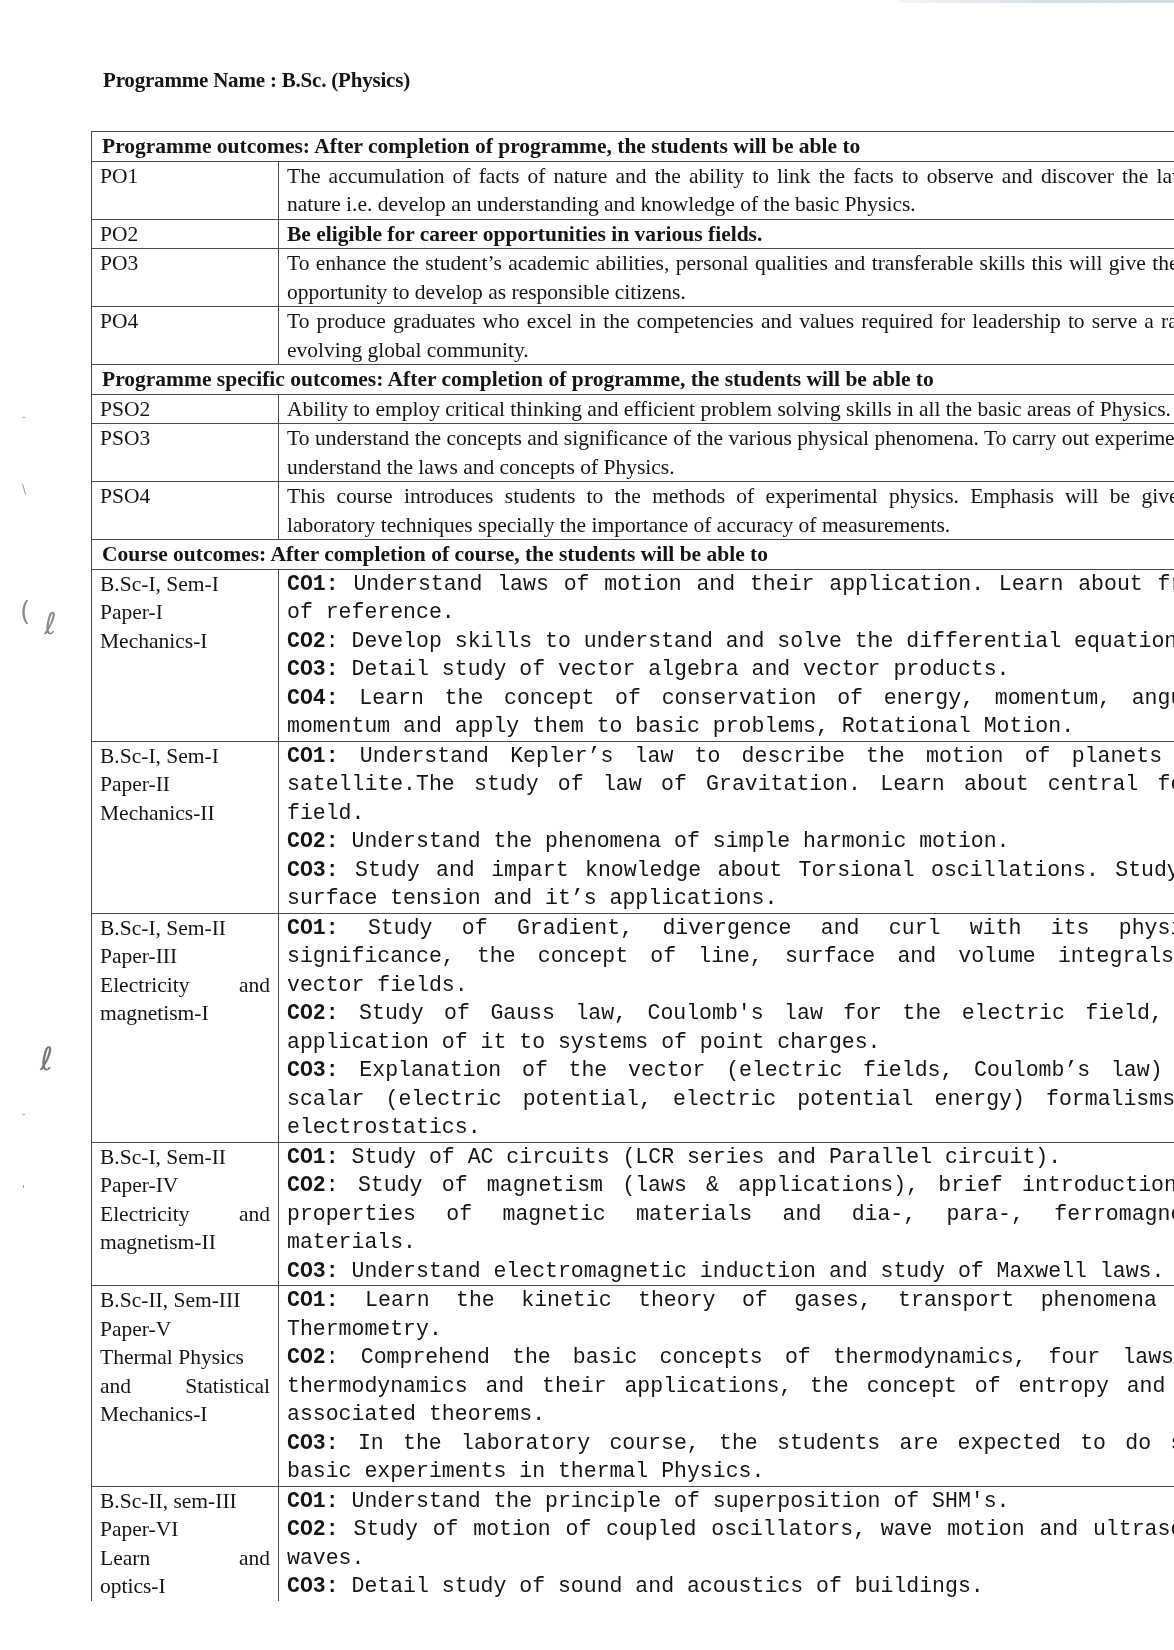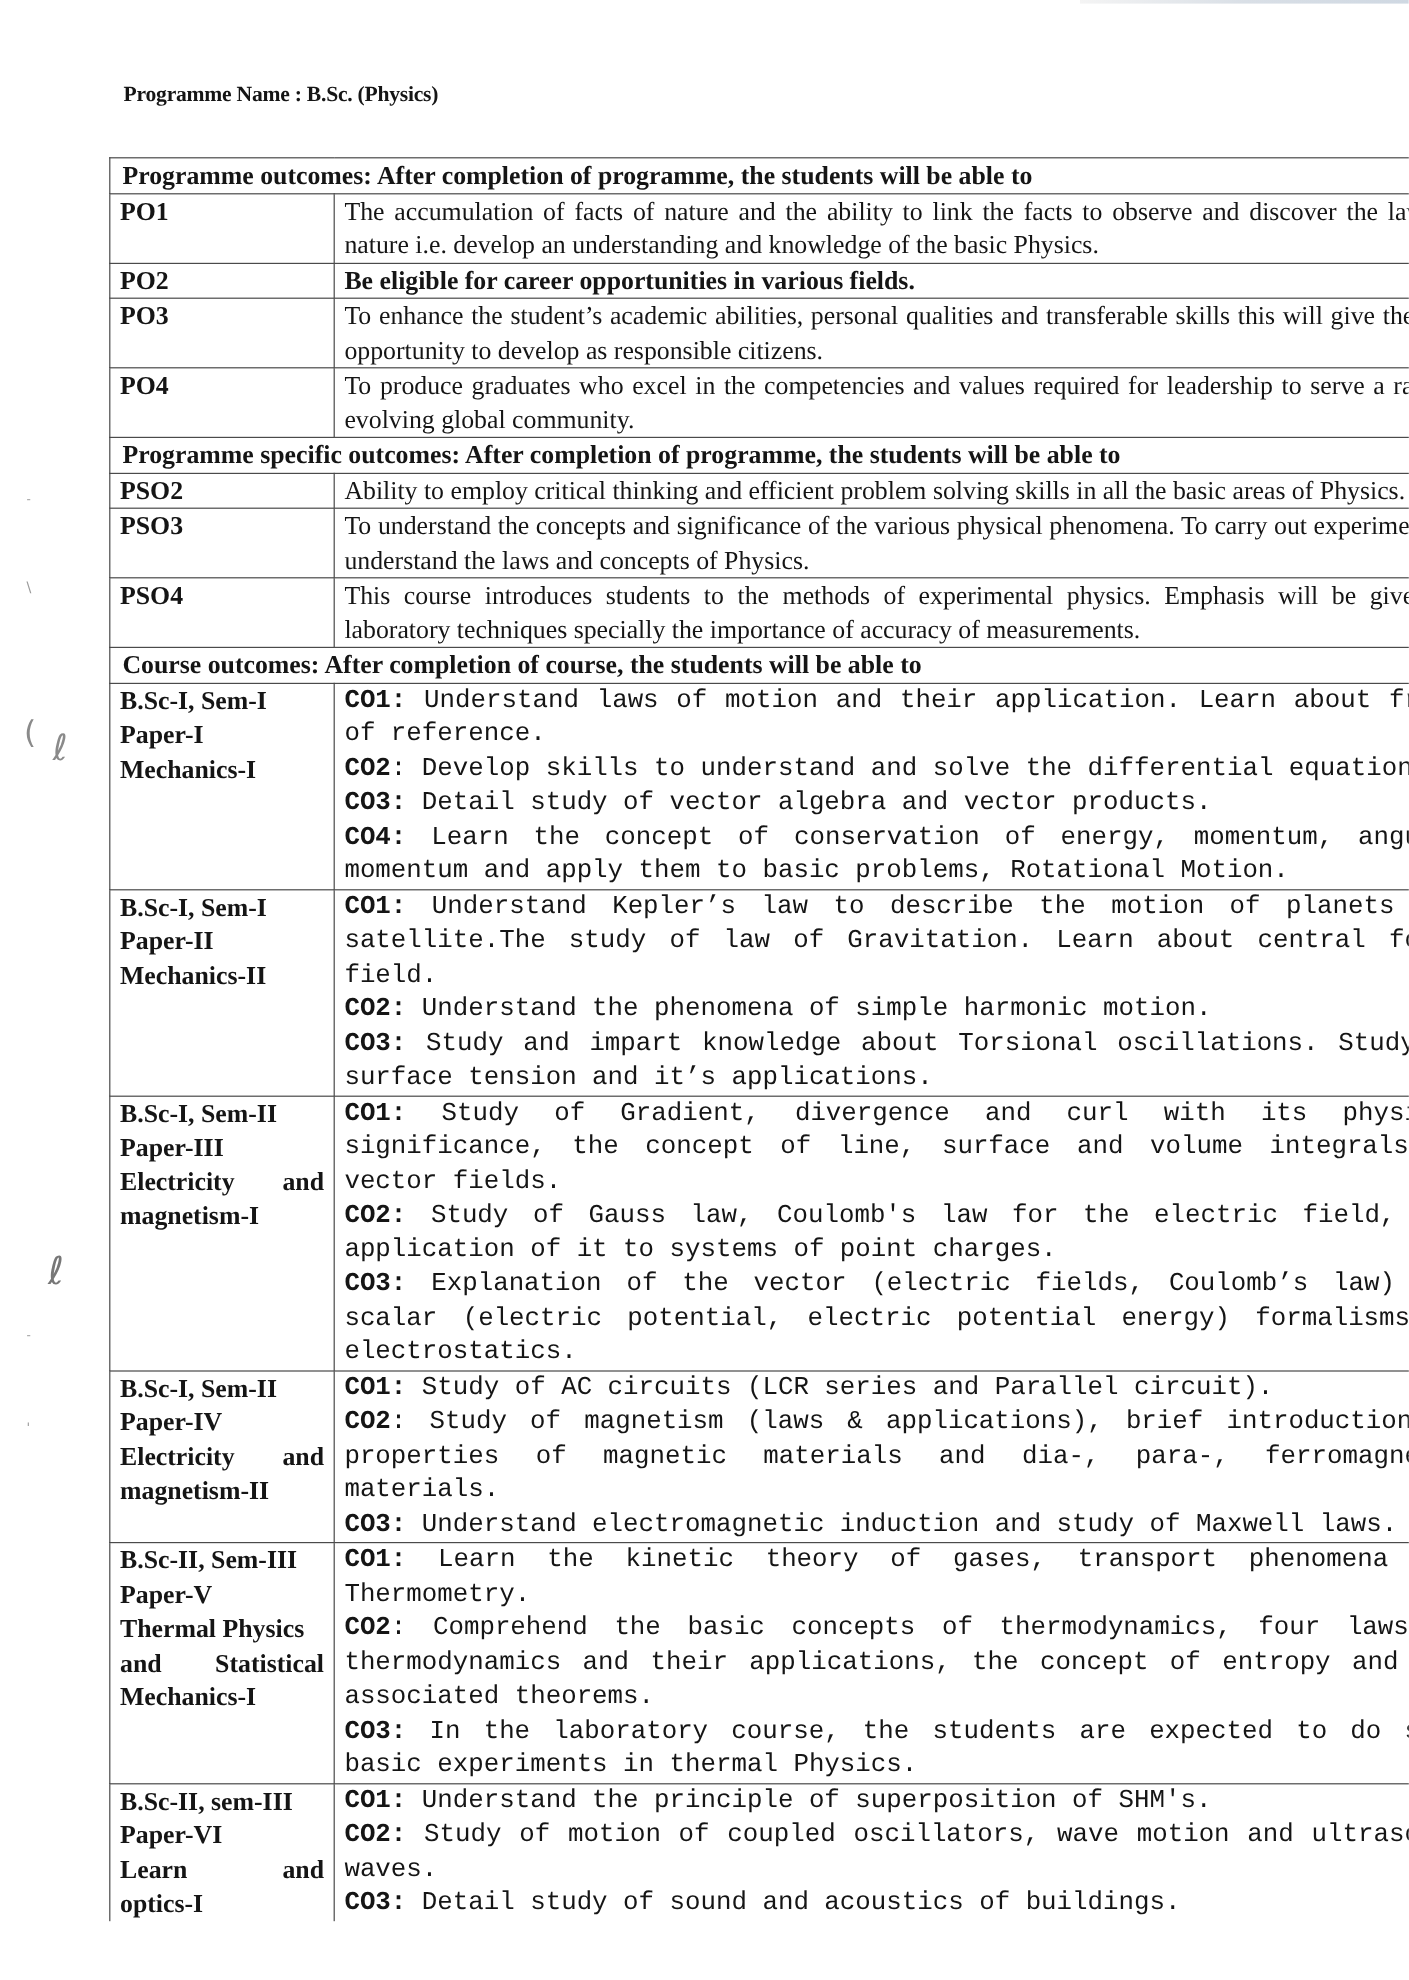"Programme Name : B.Sc. (Physics)" .title { font-size: 18px -> 21px }
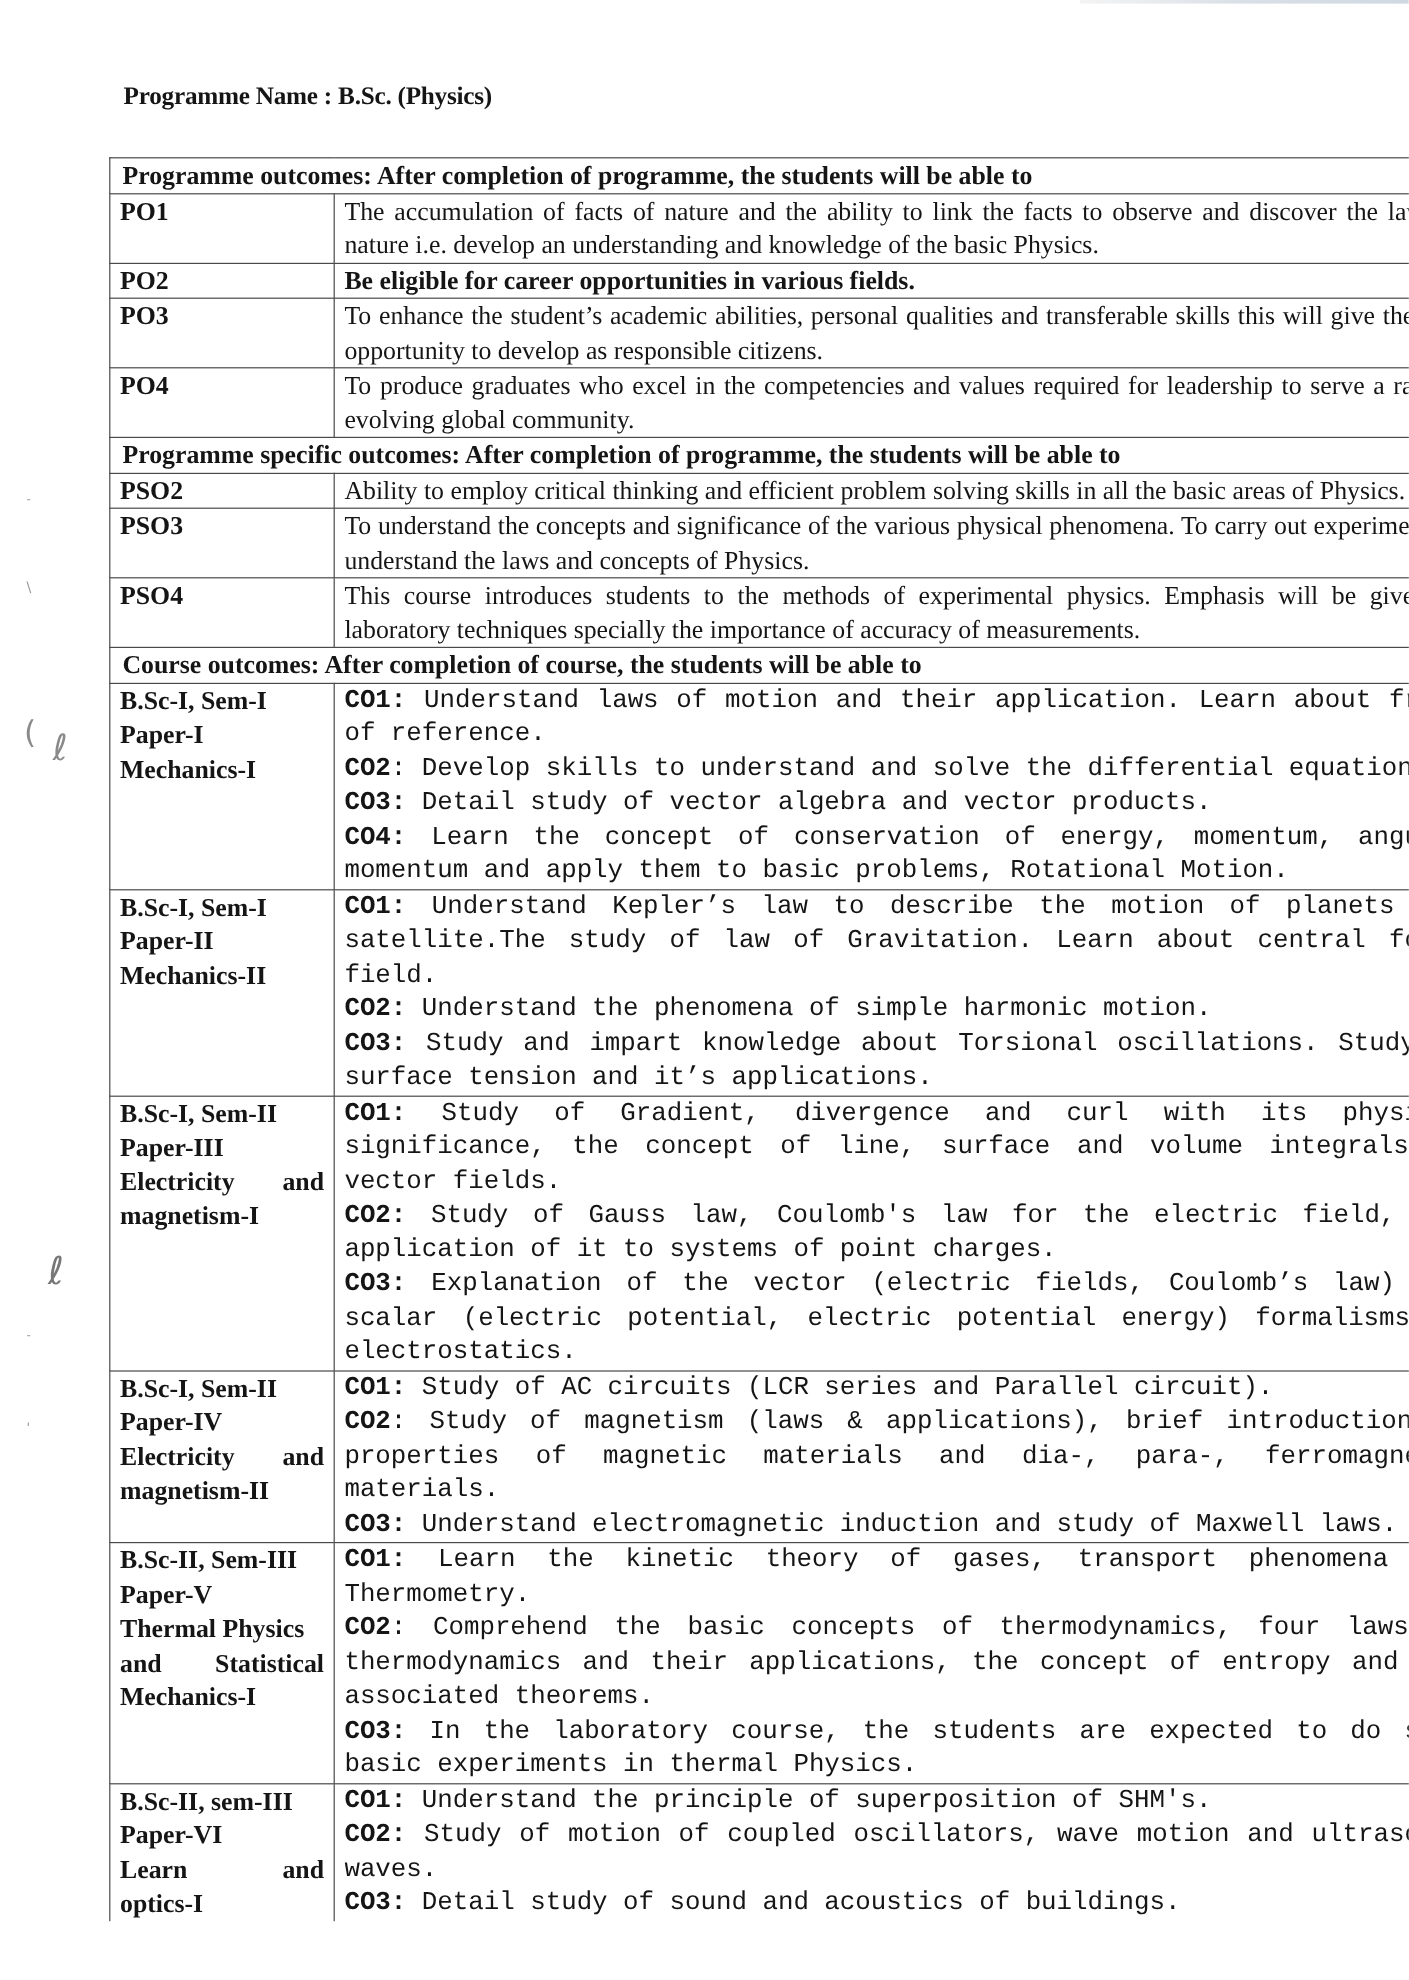"PO1" .label-cell { font-weight: bold -> normal }
